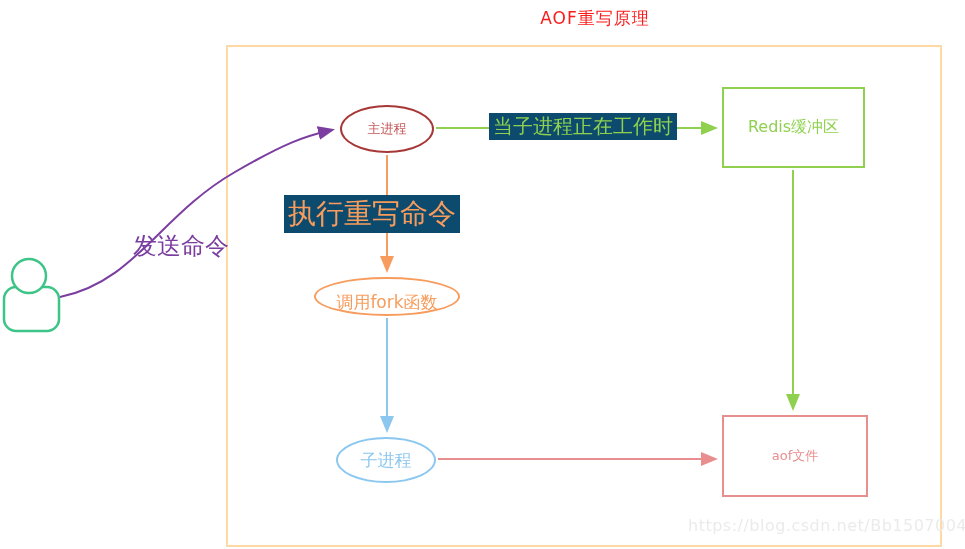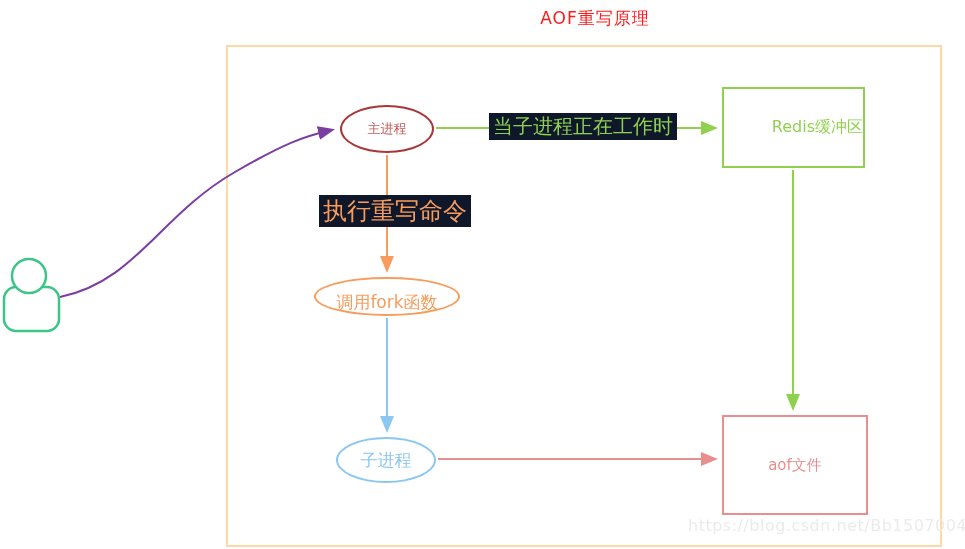"当子进程正在工作时" .onln { background: #0f172a -> #0c4a6e }
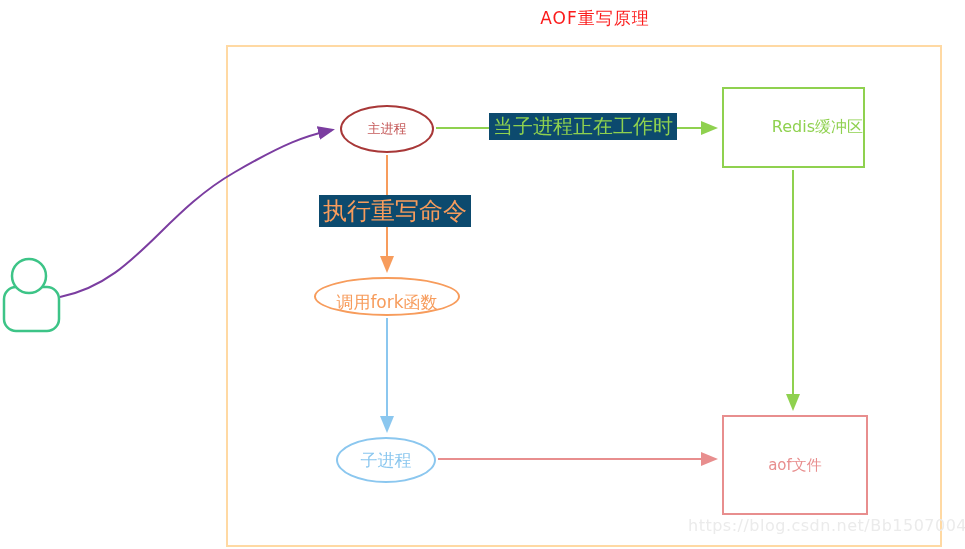"Redis缓冲区" .n-redis { justify-content: flex-end -> none }
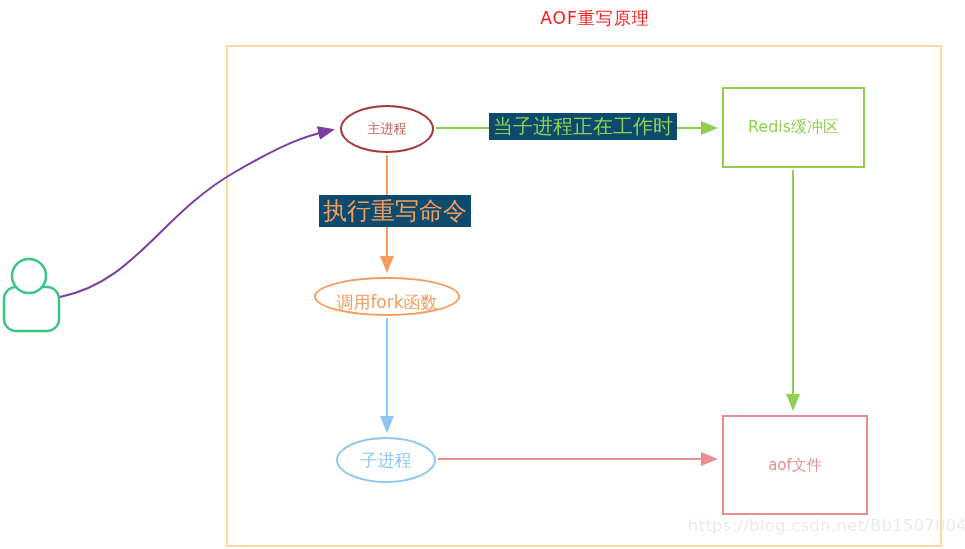"执行重写命令" .l-exec { font-size: 24px -> 28px; left: 395px -> 372px }
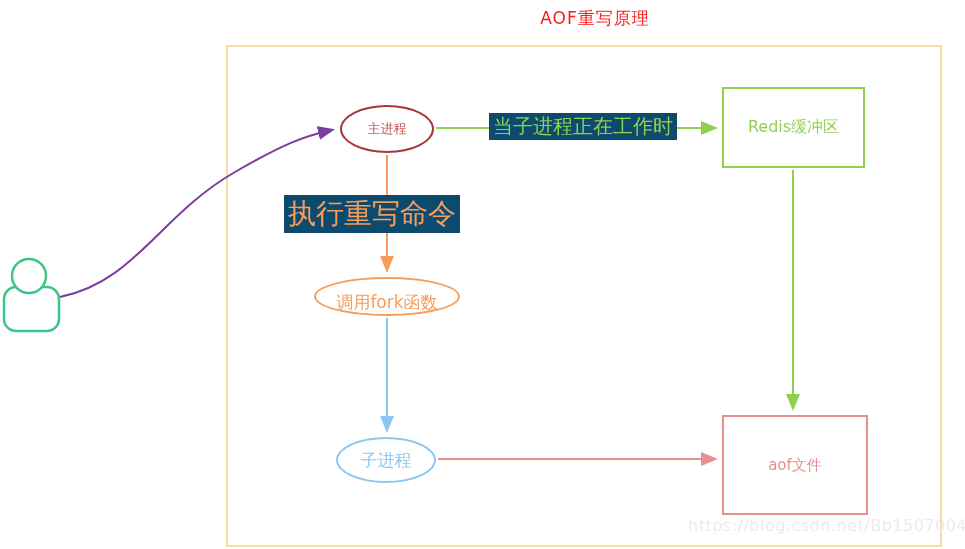"发送命令" div.abs { html: none -> <div>发送命令</div> }
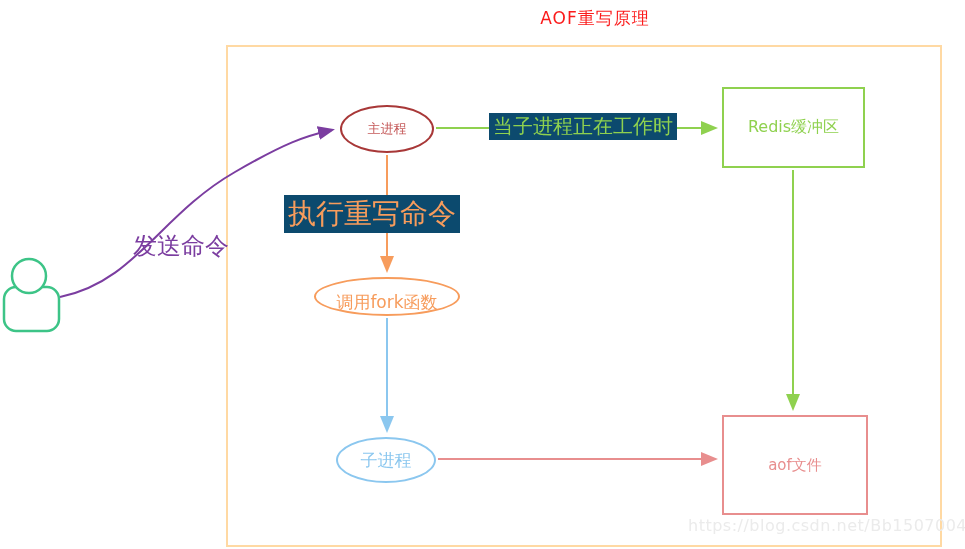"aof文件" .n-aof { font-size: 15px -> 13px; height: 100px -> 82px }
